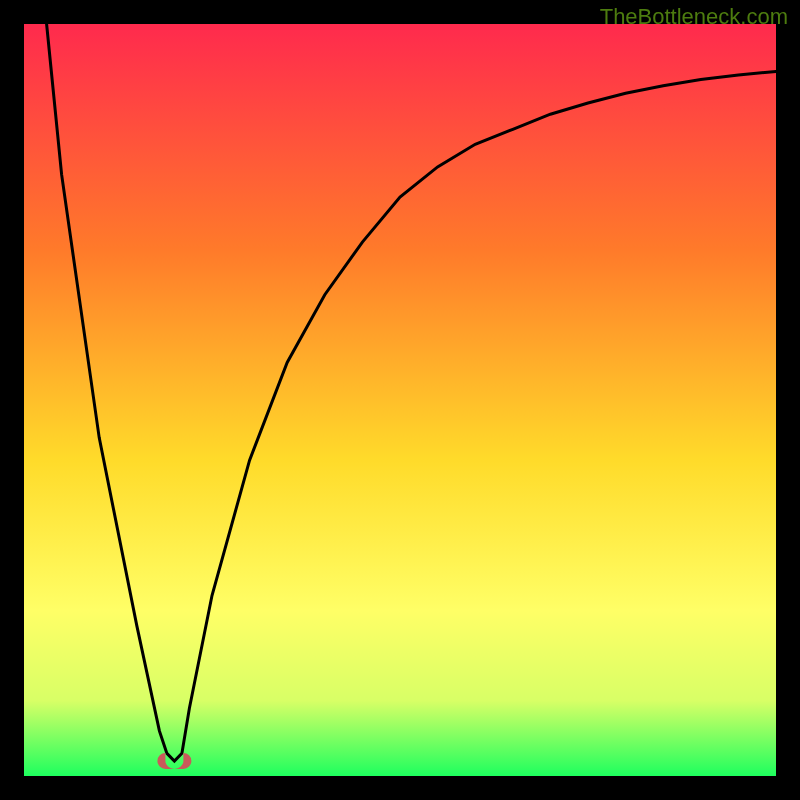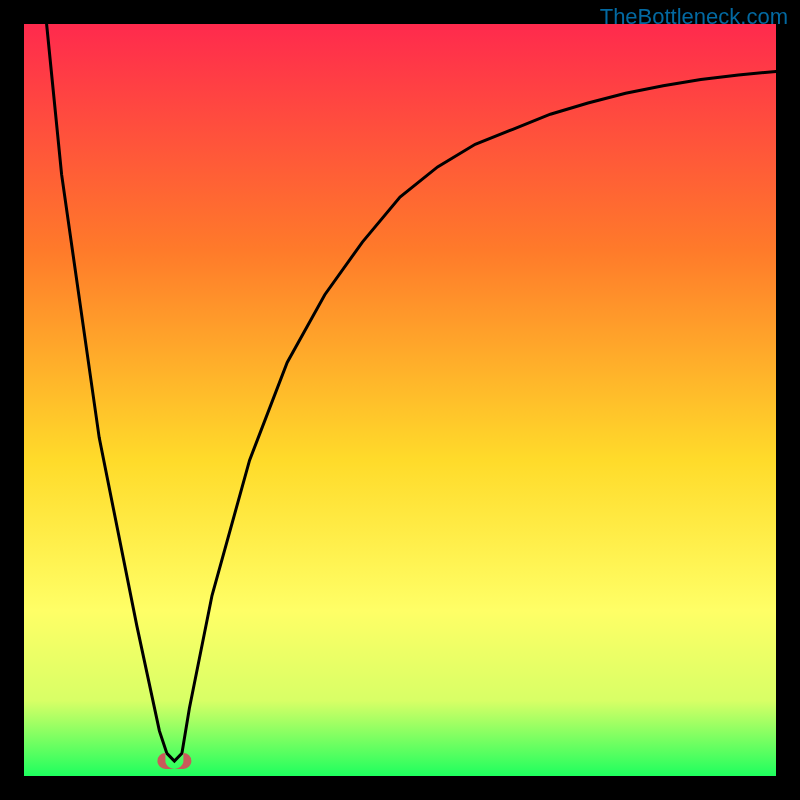"TheBottleneck.com" .watermark { color: #0369a1 -> #4d7c0f }
